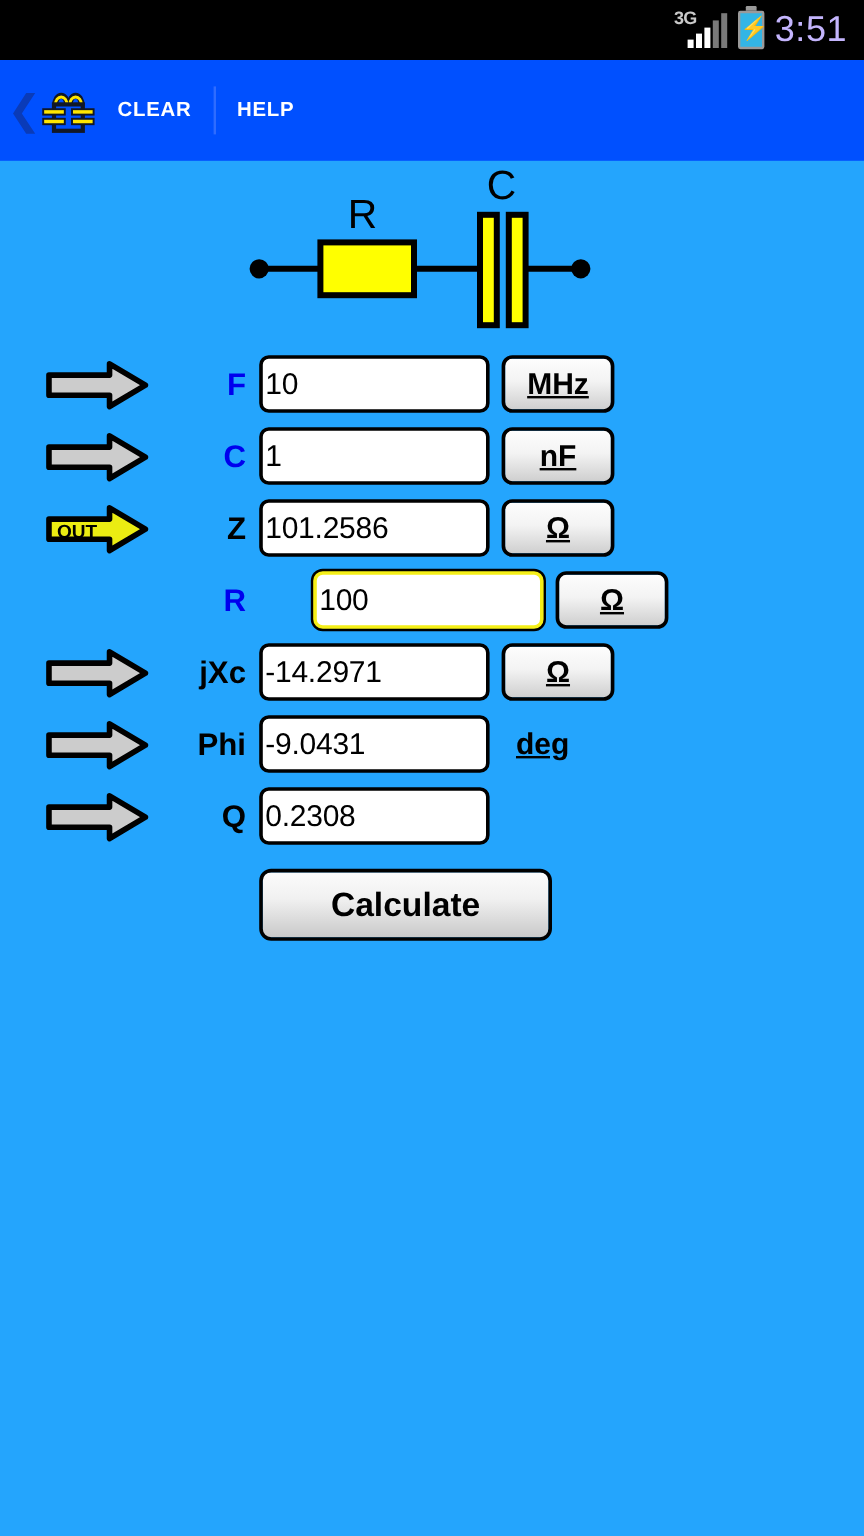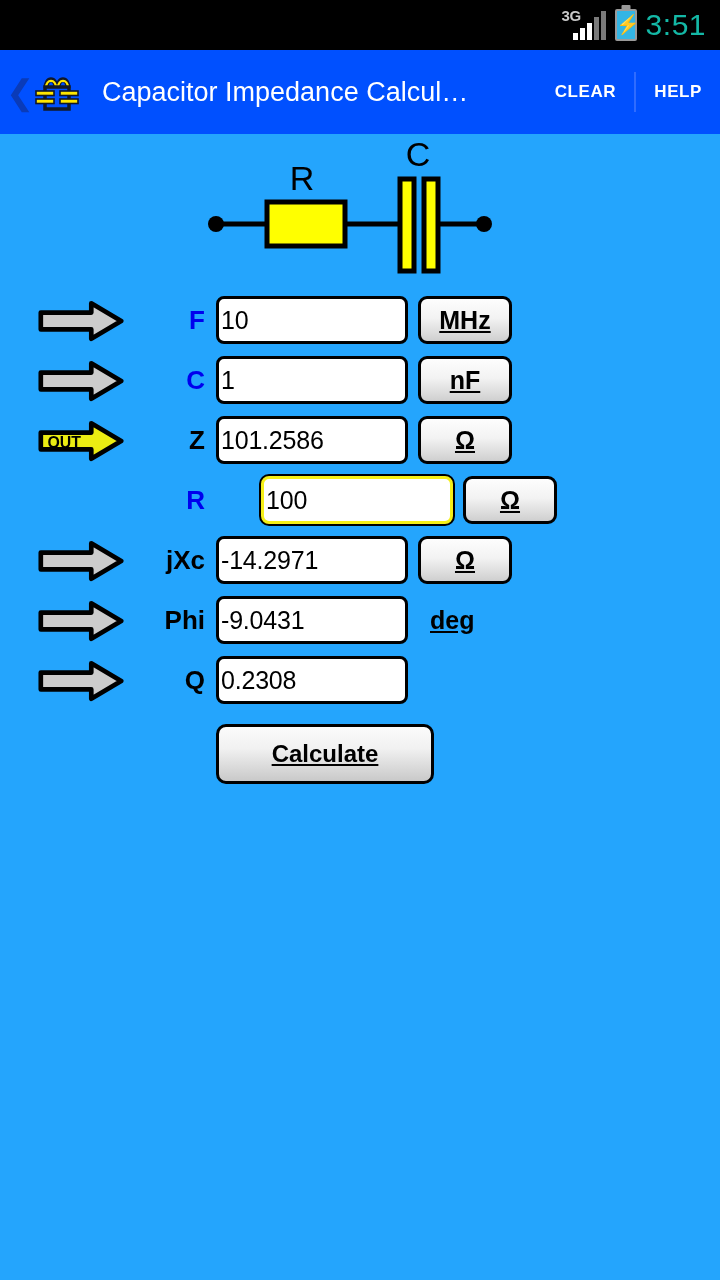"3:51" .clock { color: #14b8a6 -> #c4b5fd }
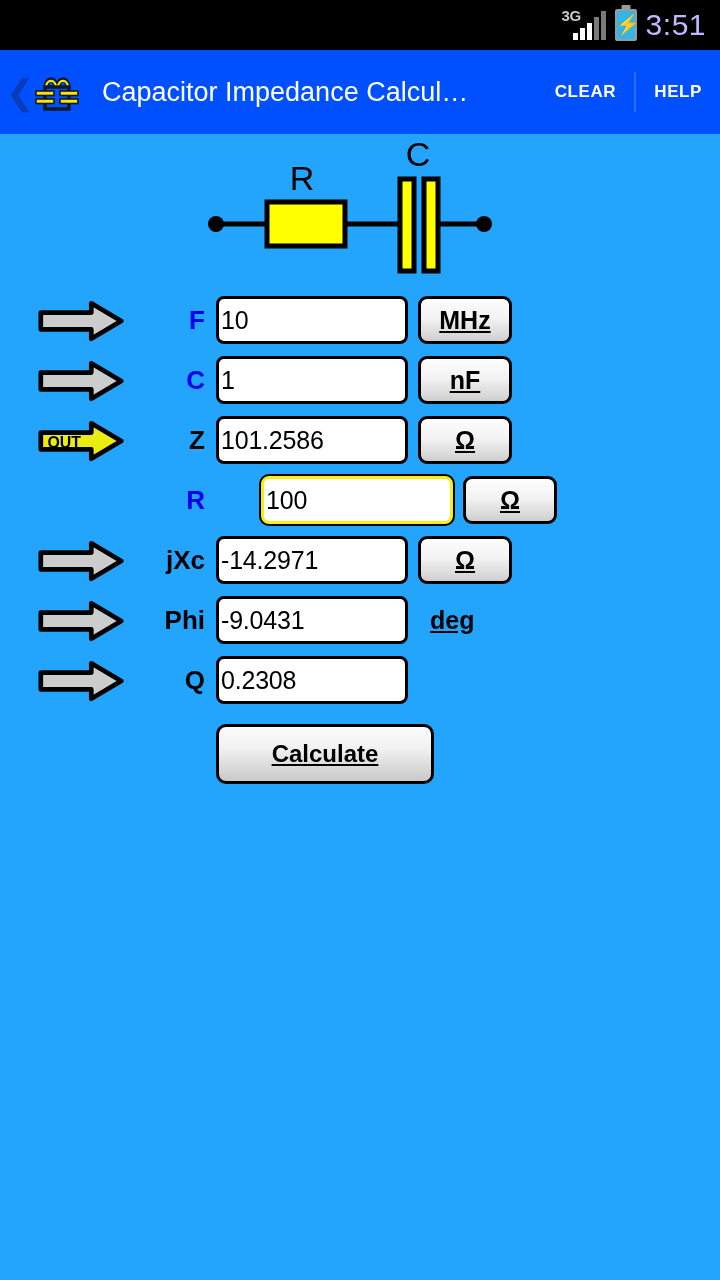"Capacitor Impedance Calcul…" div.app-title { html: <div>Capacitor Impedance Calcul…</div> -> none }
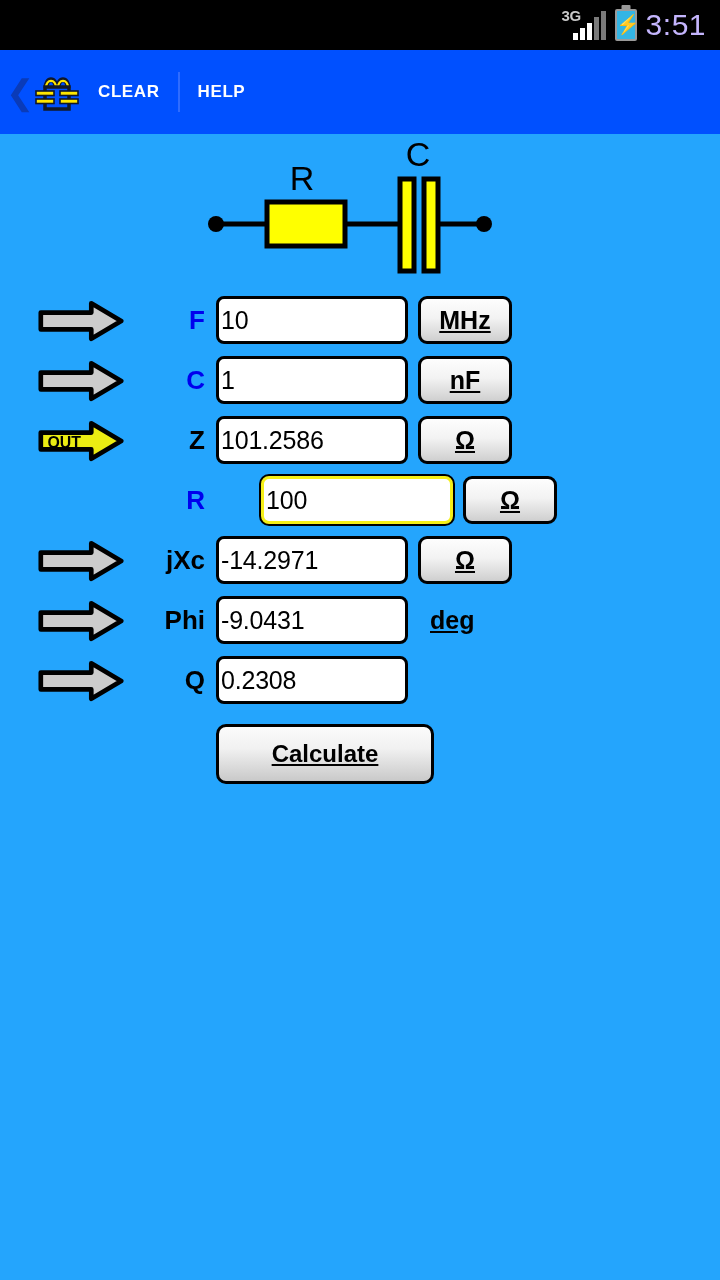"Calculate" .calc-btn { font-size: 24px -> 28px; text-decoration: underline -> none; width: 218px -> 244px }
